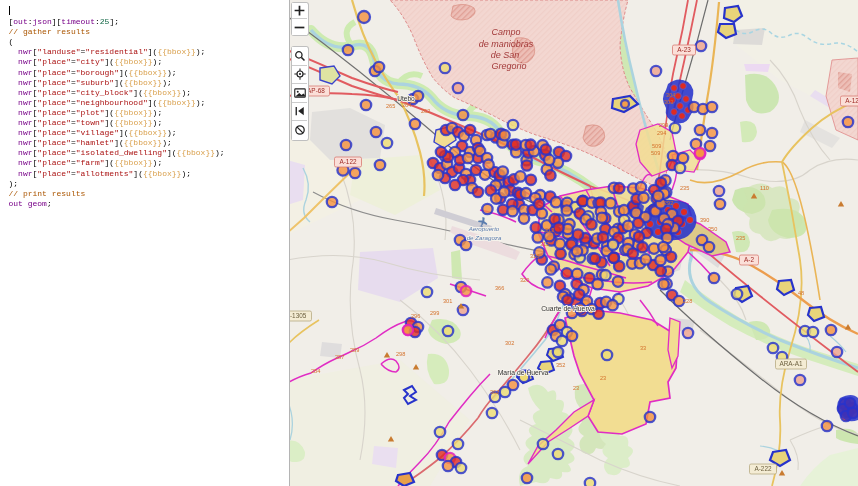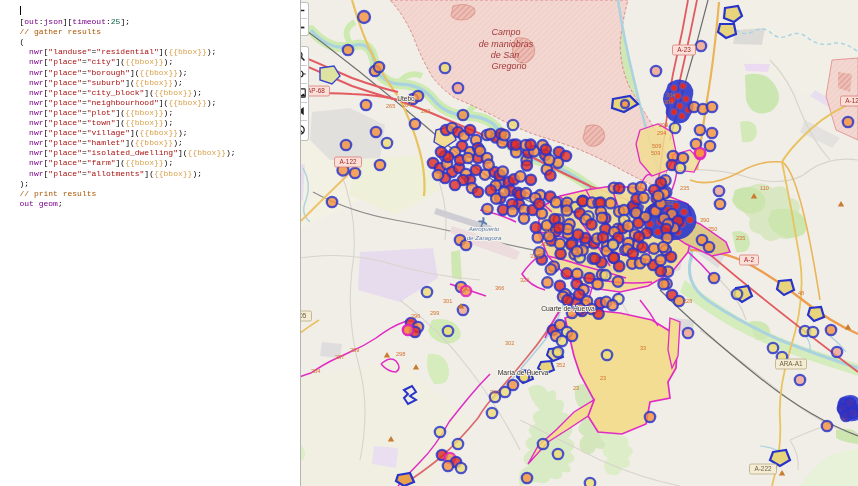"[out:json][timeout:25];" #panel { left: 16px -> 5px }
